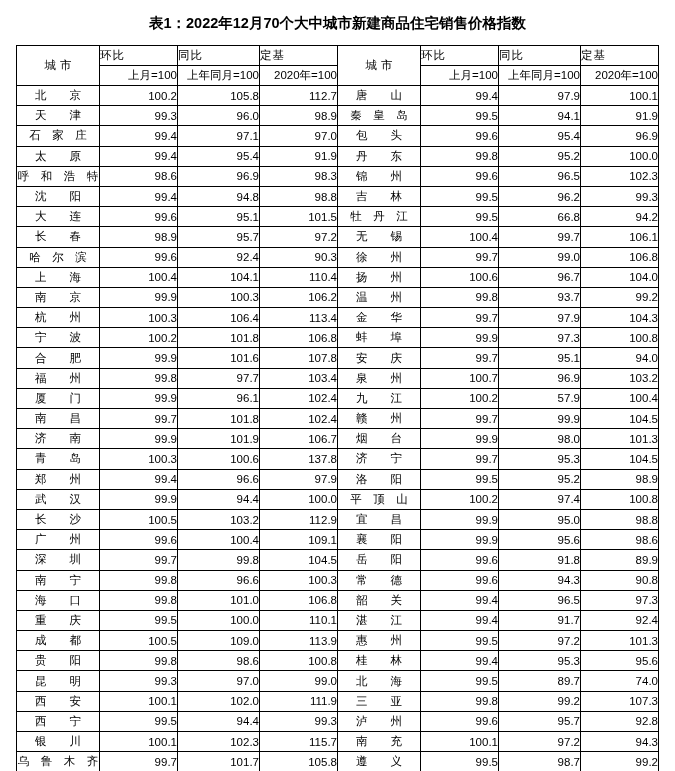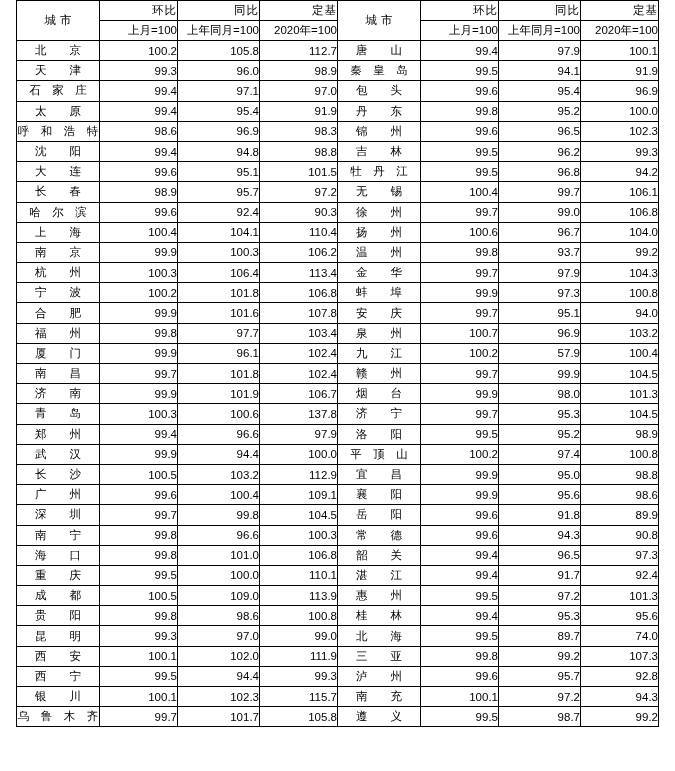"表1：2022年12月70个大中城市新建商品住宅销售价格指数" div.title { html: none -> <div>表1：2022年12月70个大中城市新建商品住宅销售价格指数</div> }
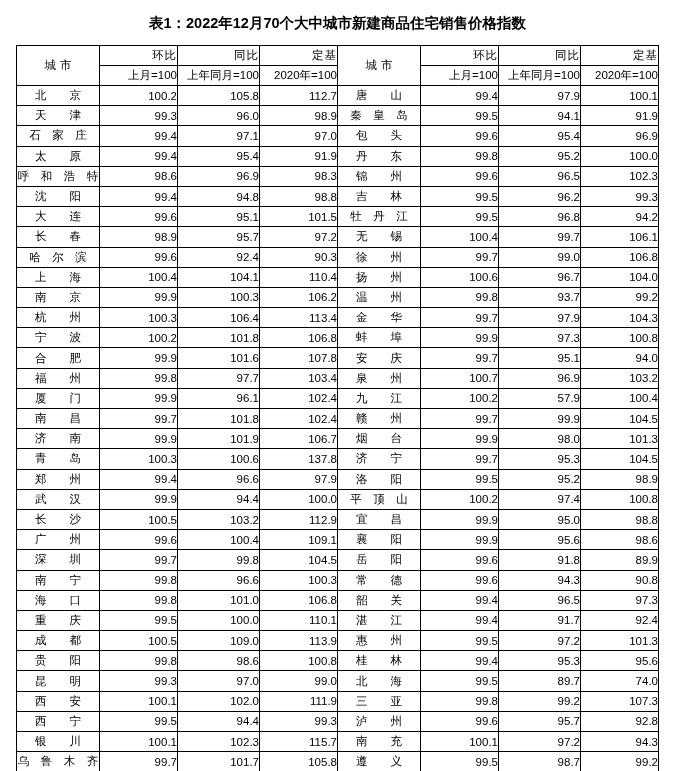"环比" .hdr-top { text-align: right -> left }
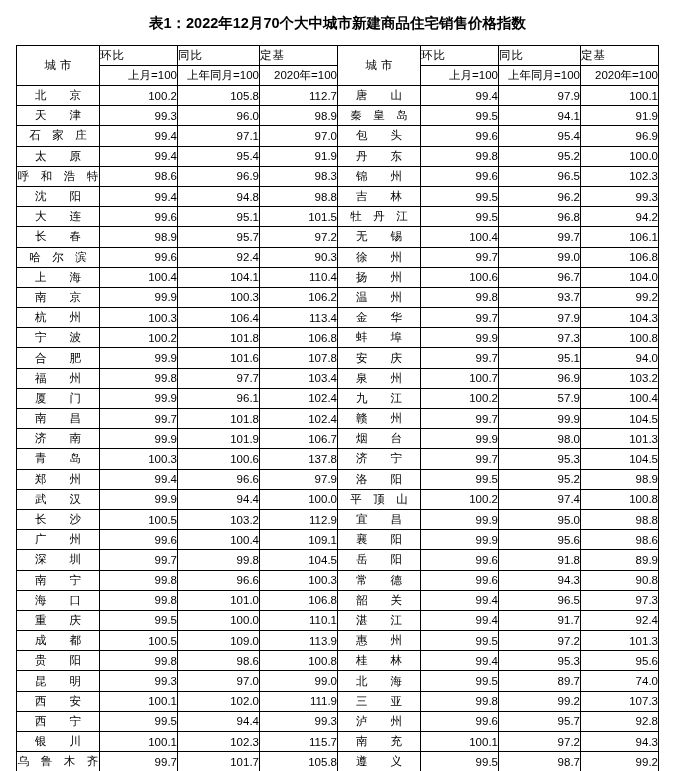"96.8" td.num { text: 96.8 -> 66.8 }
